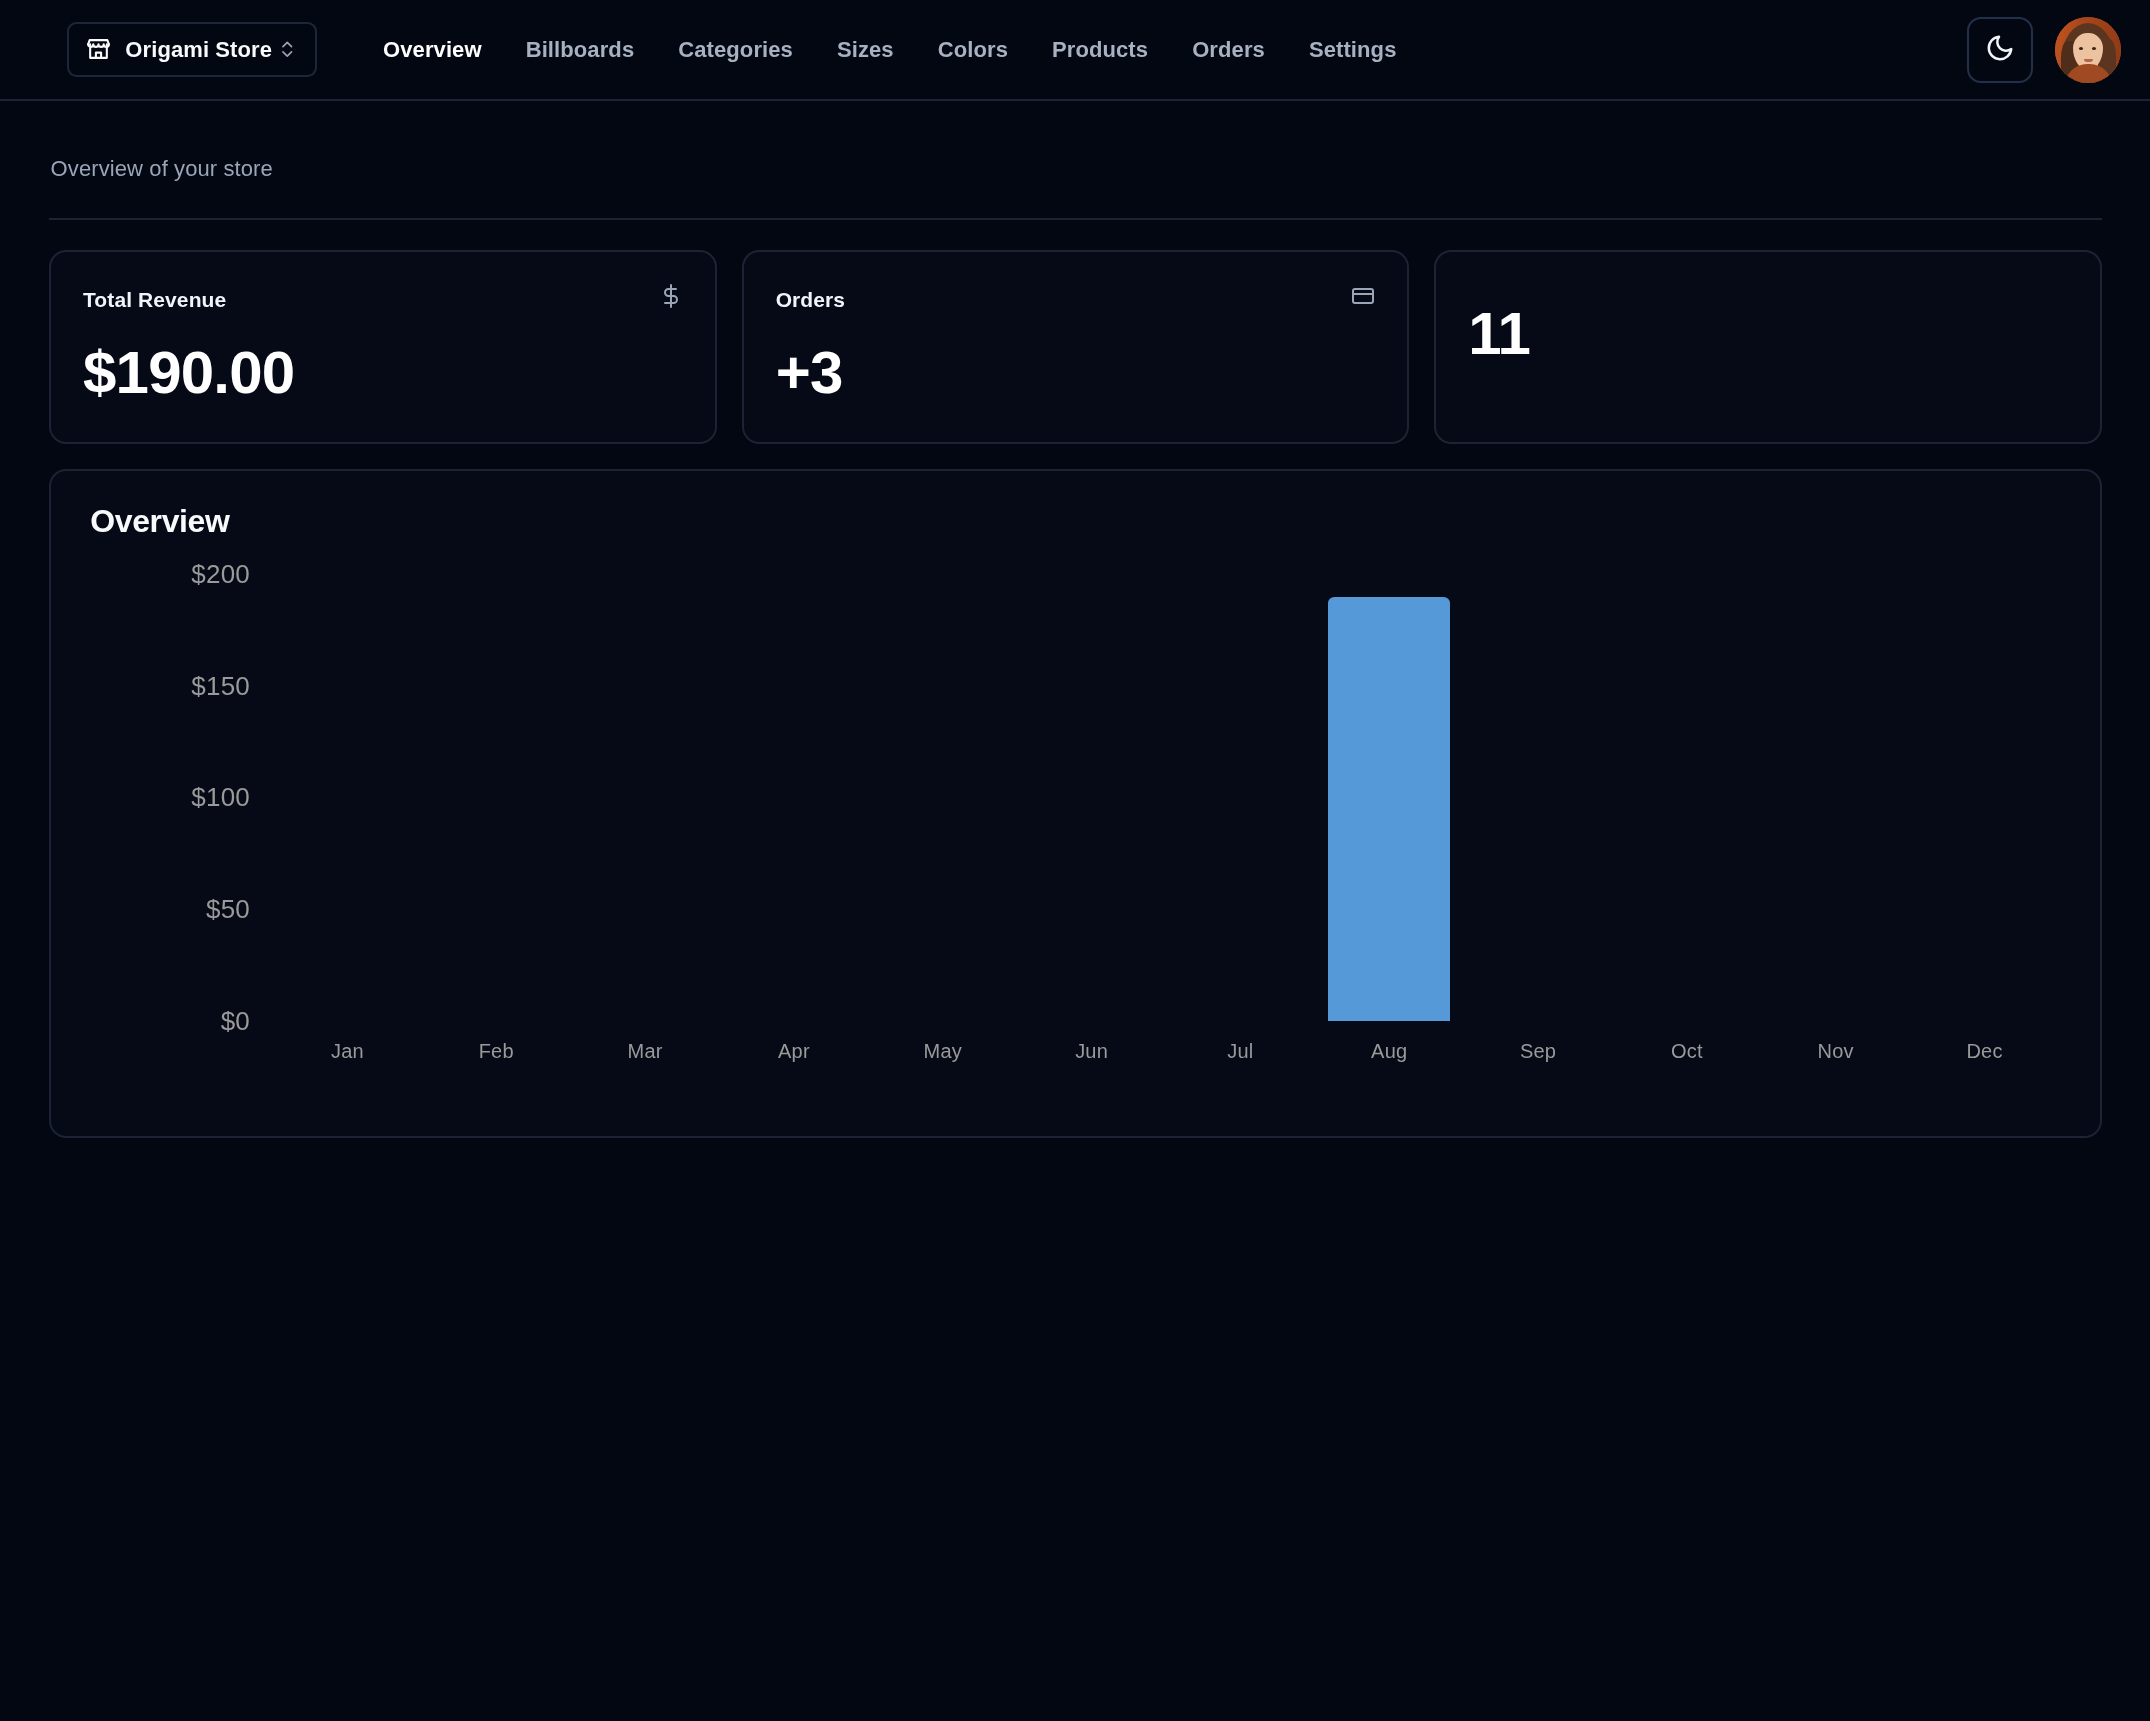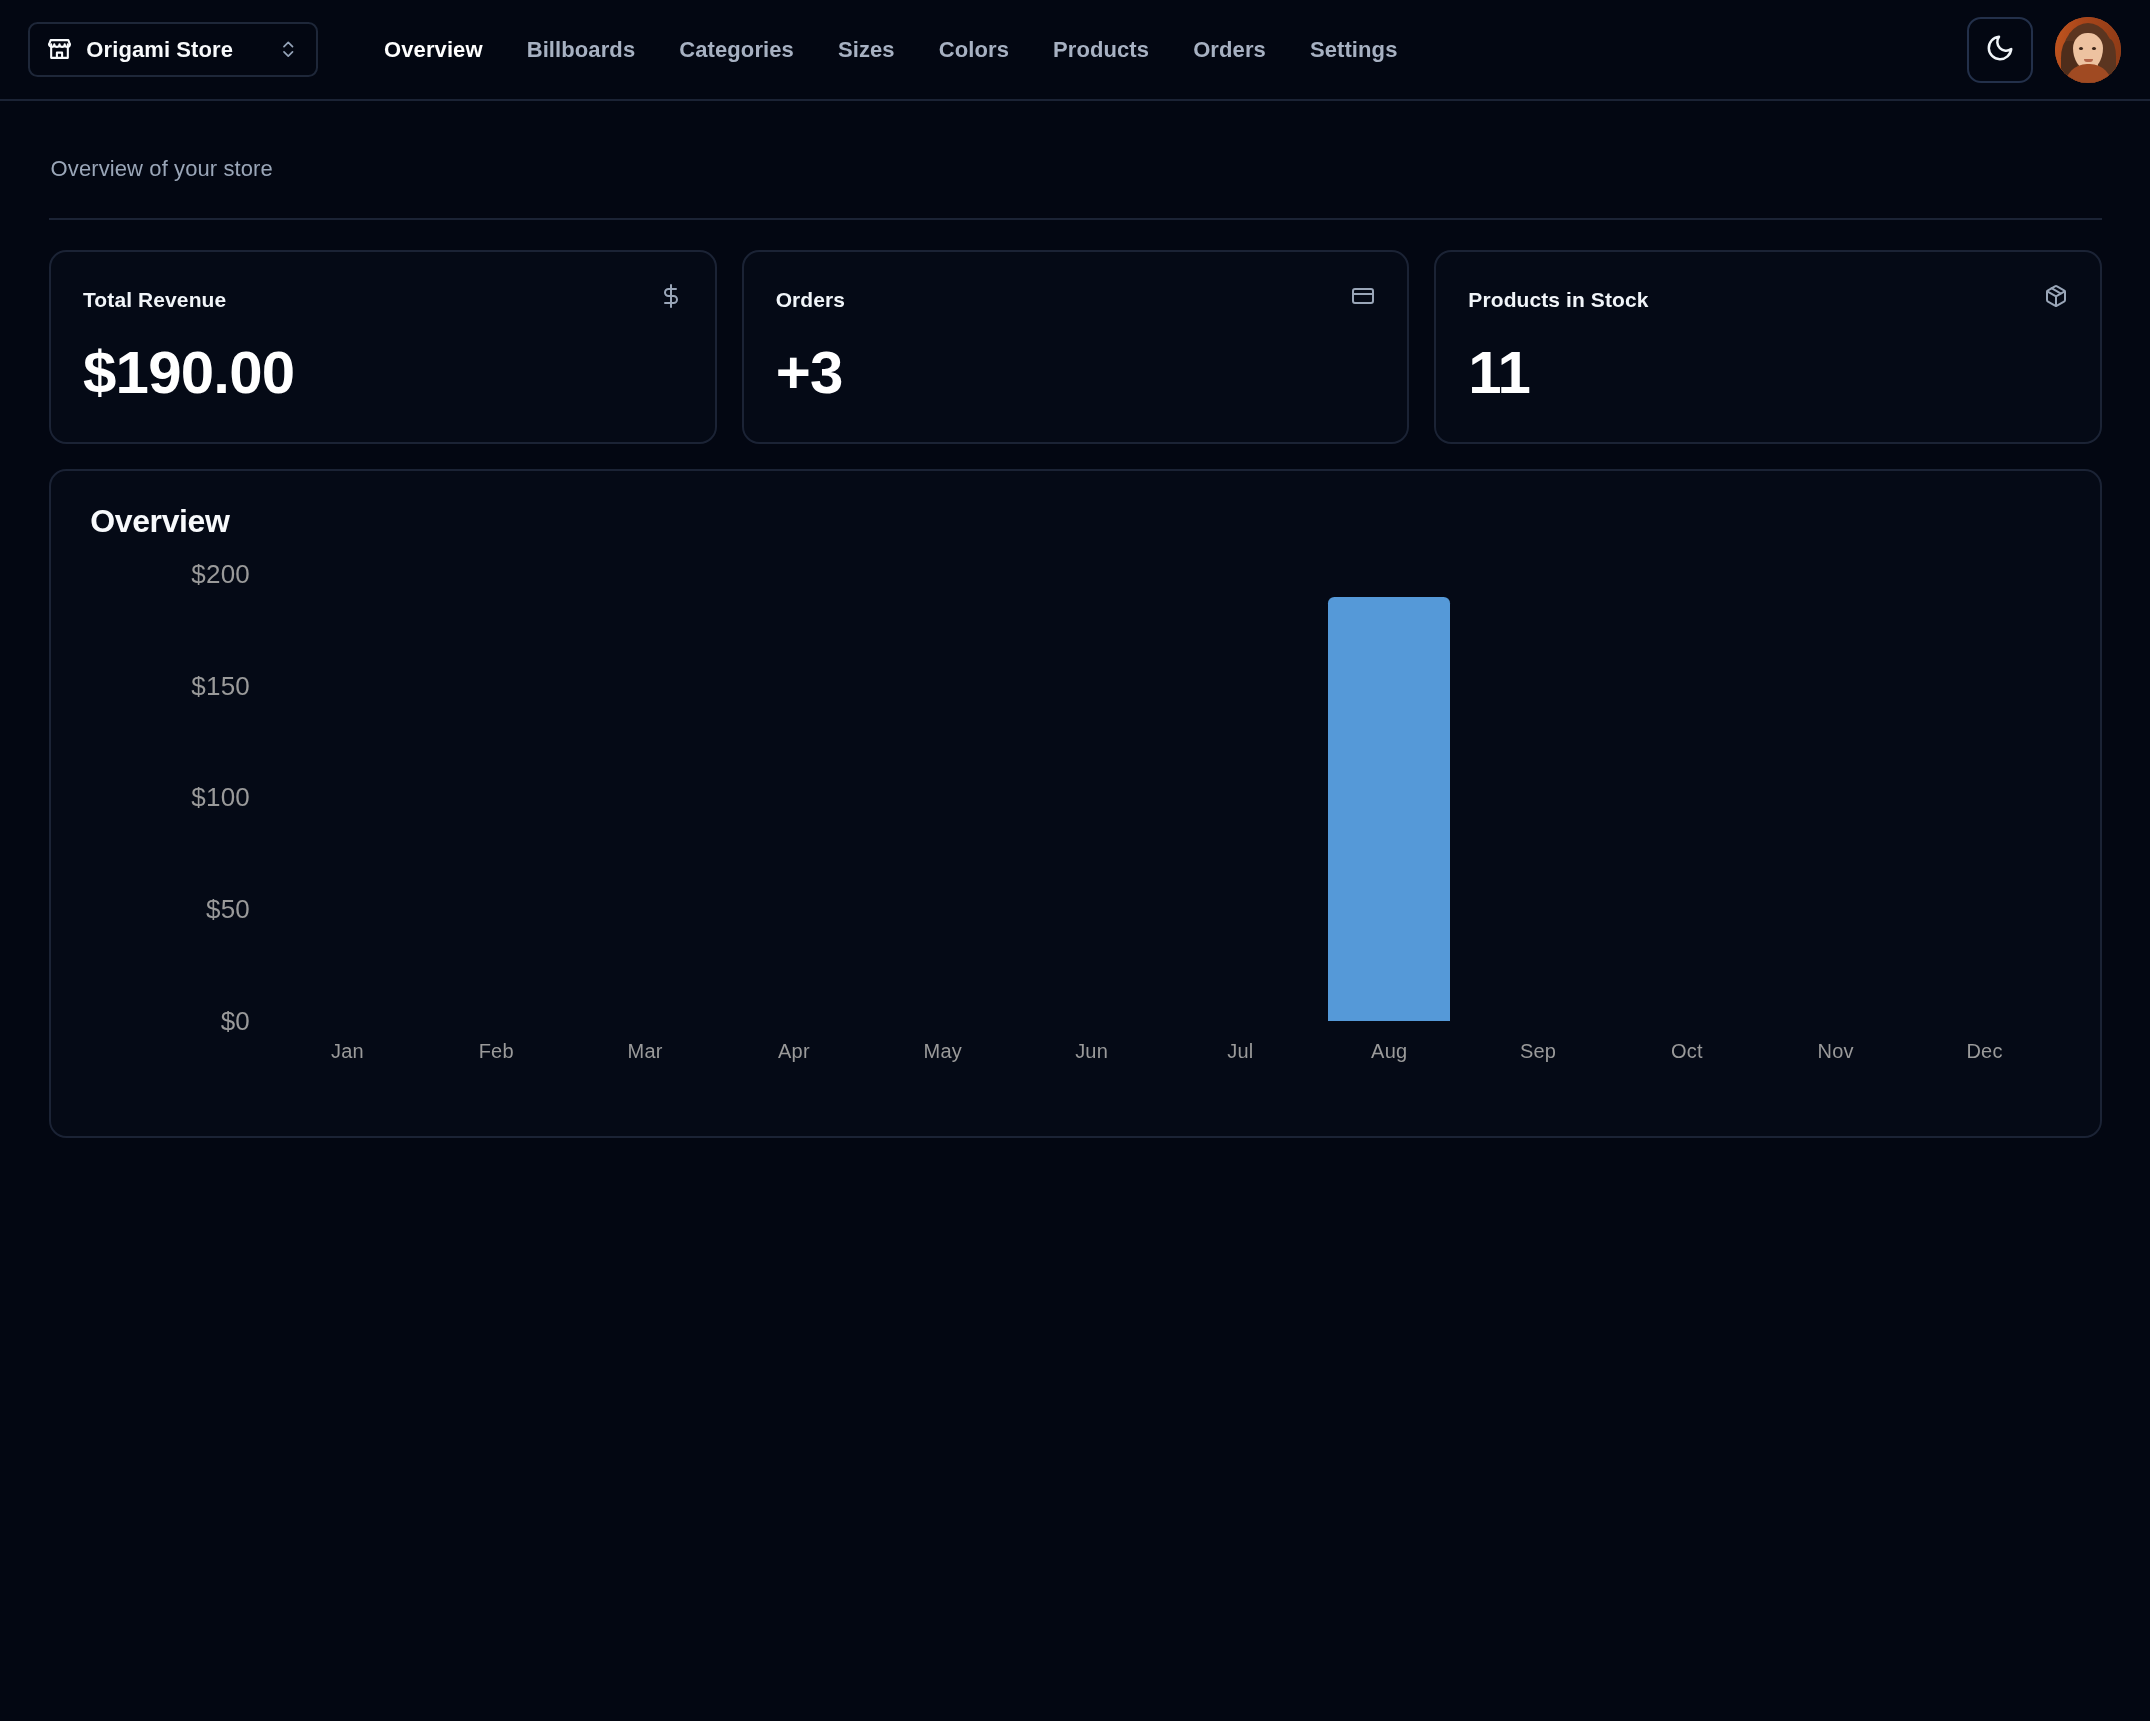"Origami Store" .store-switcher { margin-left: none -> 39px; width: 290px -> 250px }
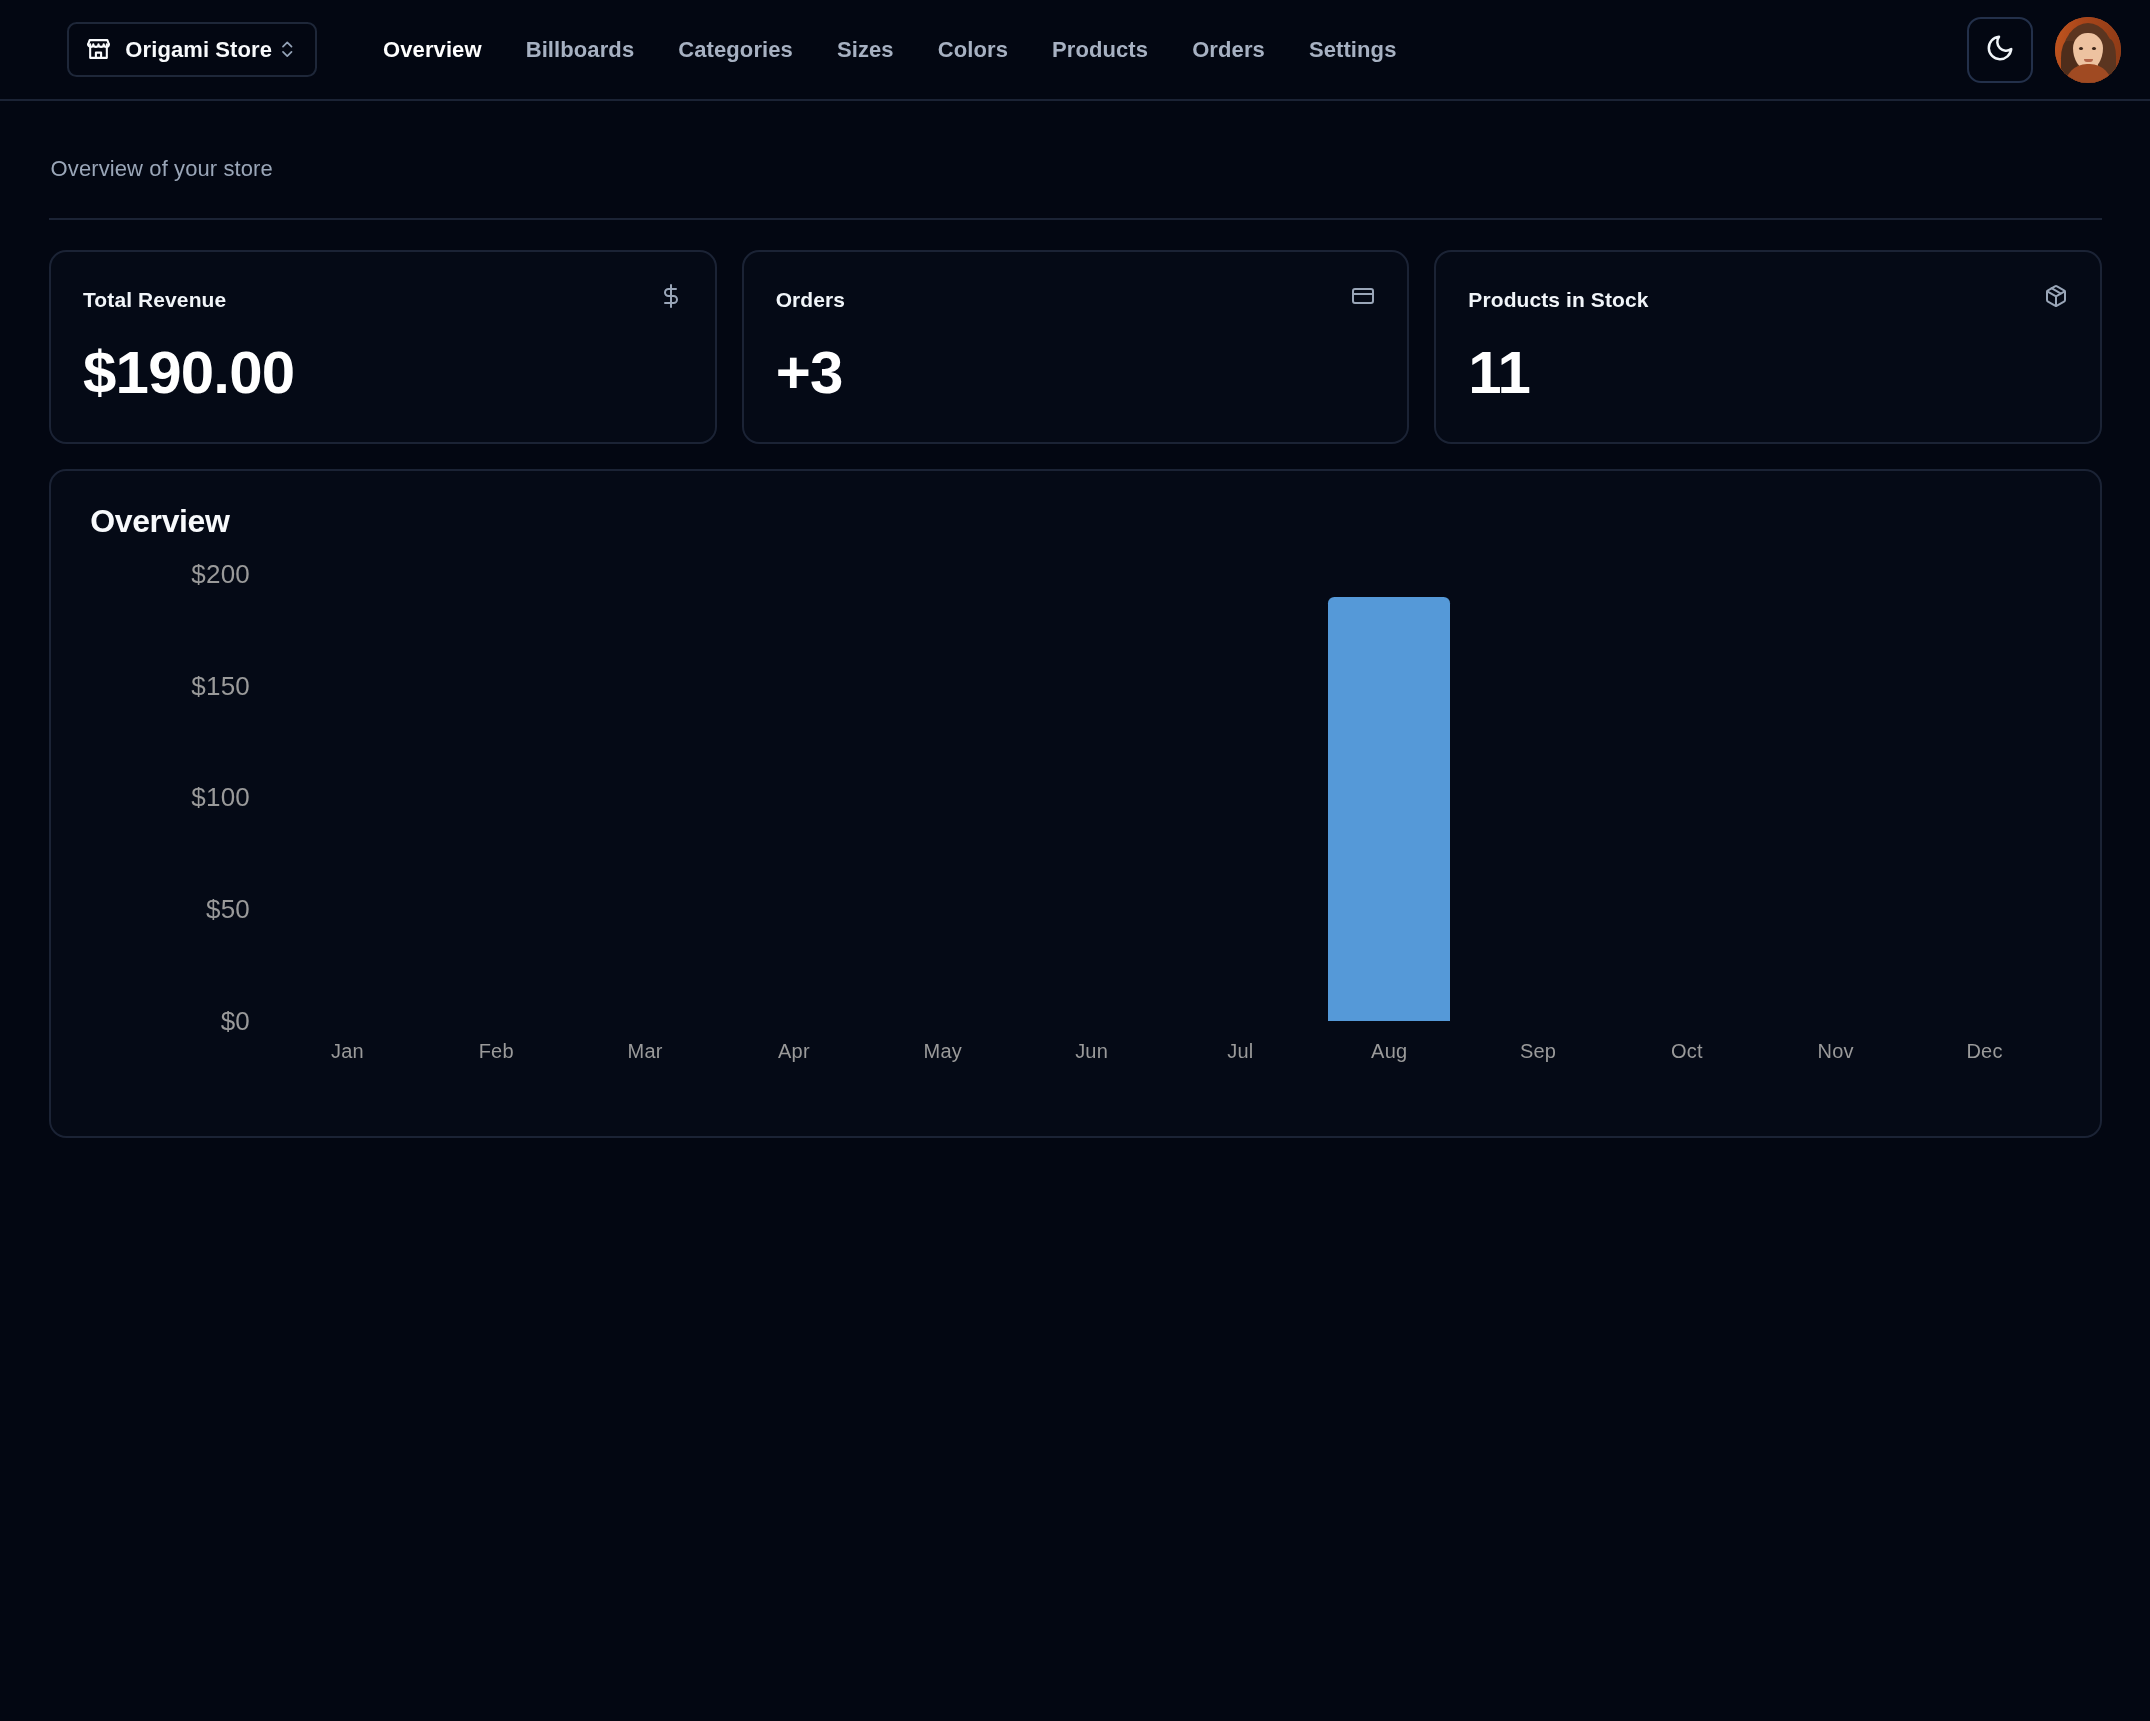"Products in Stock" div.stat-head { html: <div> <span>Products in Stock</span> <span> <svg> <path></path> <path></path> <path></path> <path></path> </svg> </span> </div> -> none }
